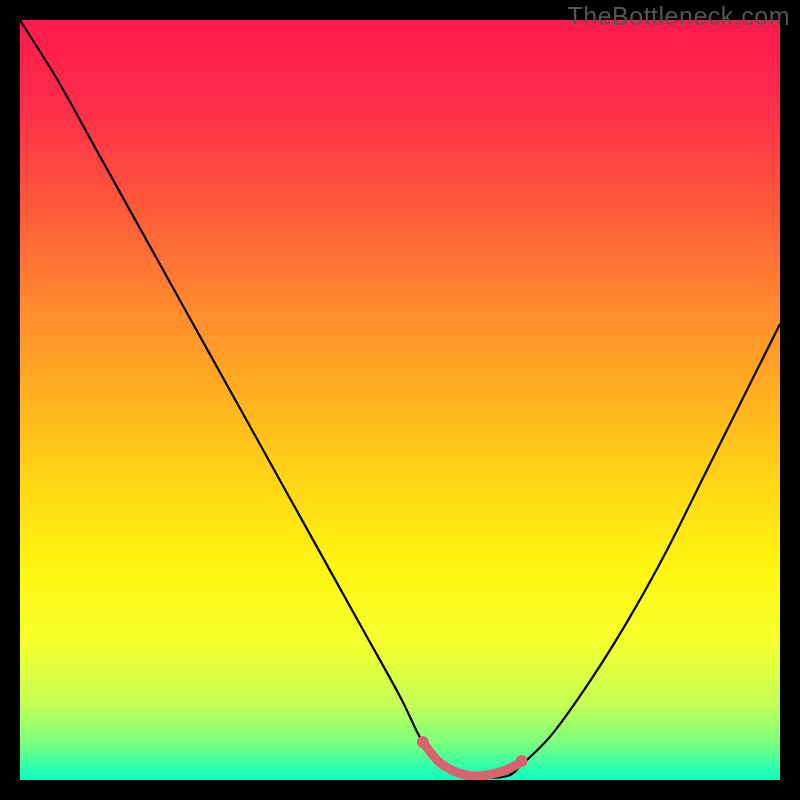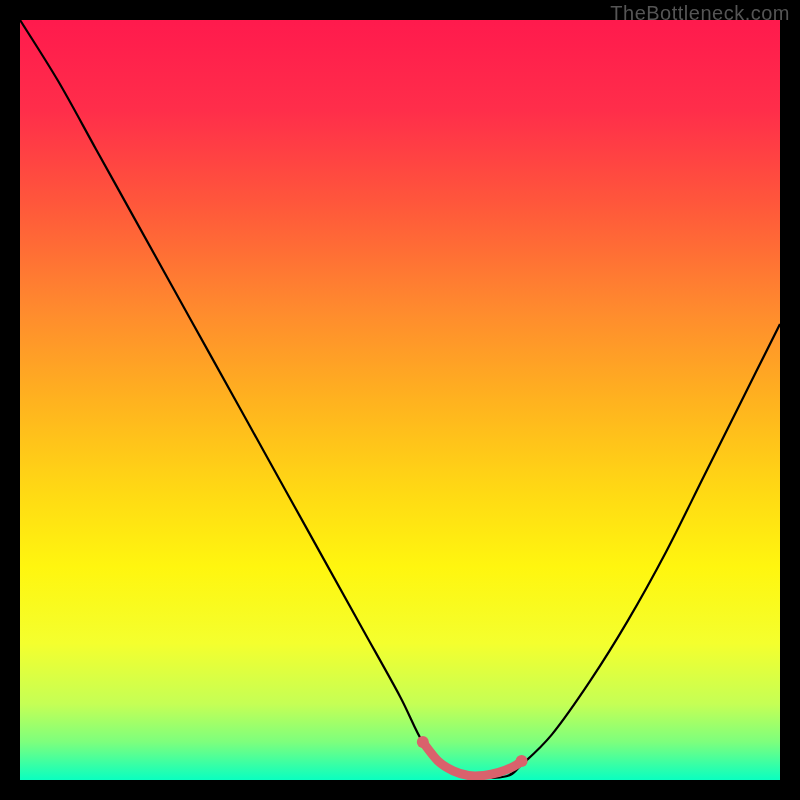"TheBottleneck.com" .watermark { font-size: 20px -> 25px }
